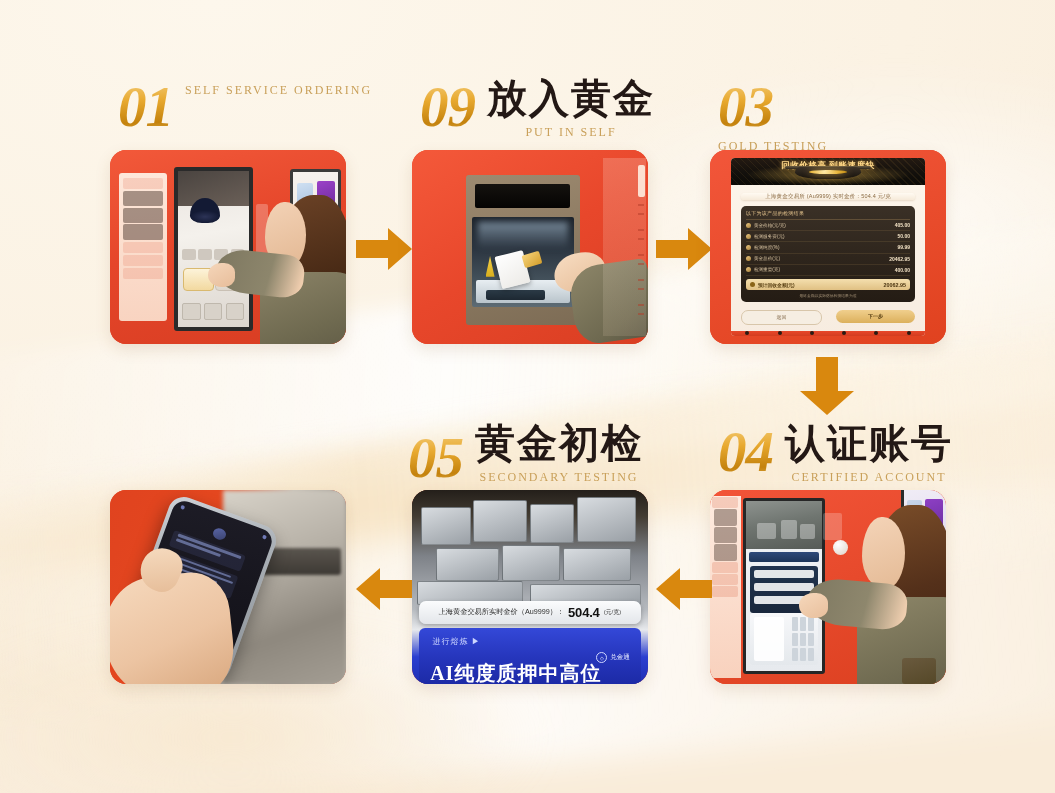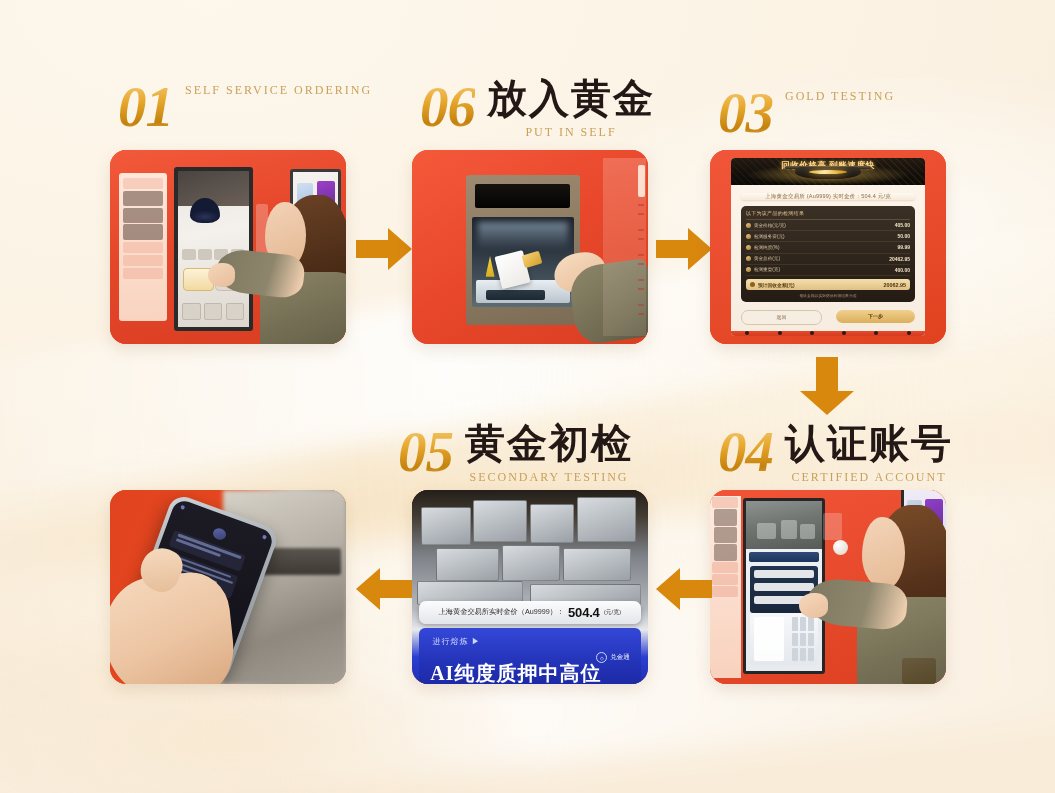"06" div.num { text: 06 -> 09 }
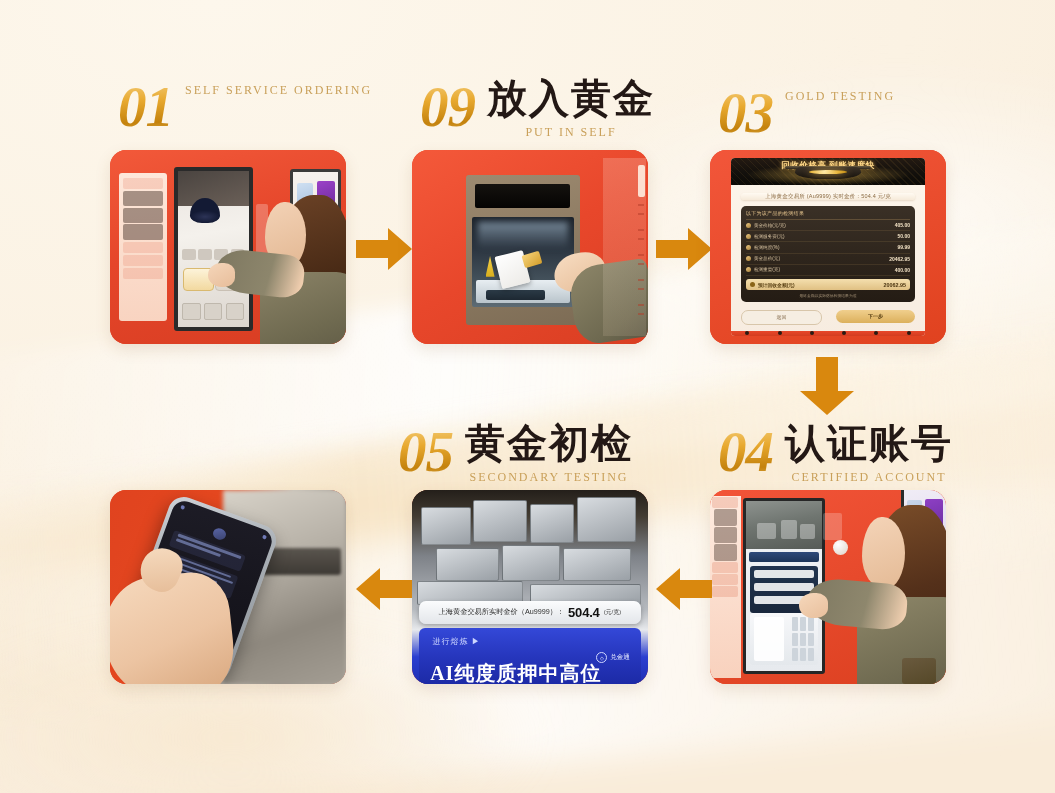"03" div.step-head { flex-direction: none -> column; top: 84px -> 78px }
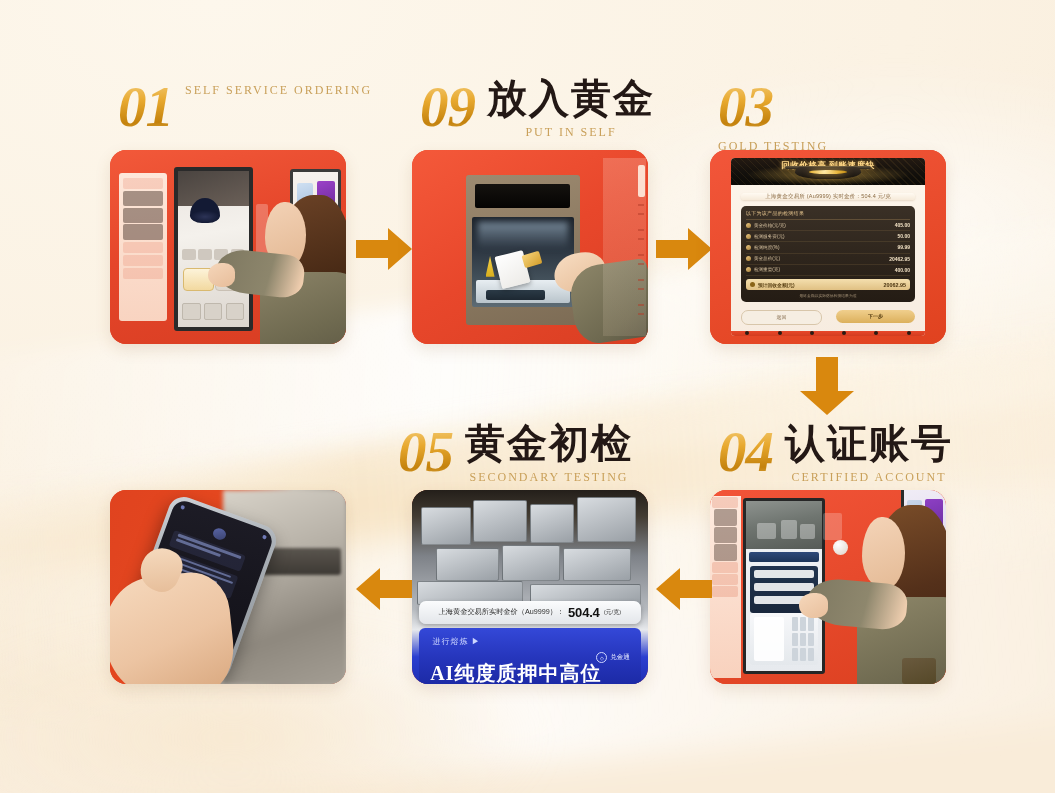"05" div.step-head { align-items: none -> flex-end; left: 398px -> 408px }
